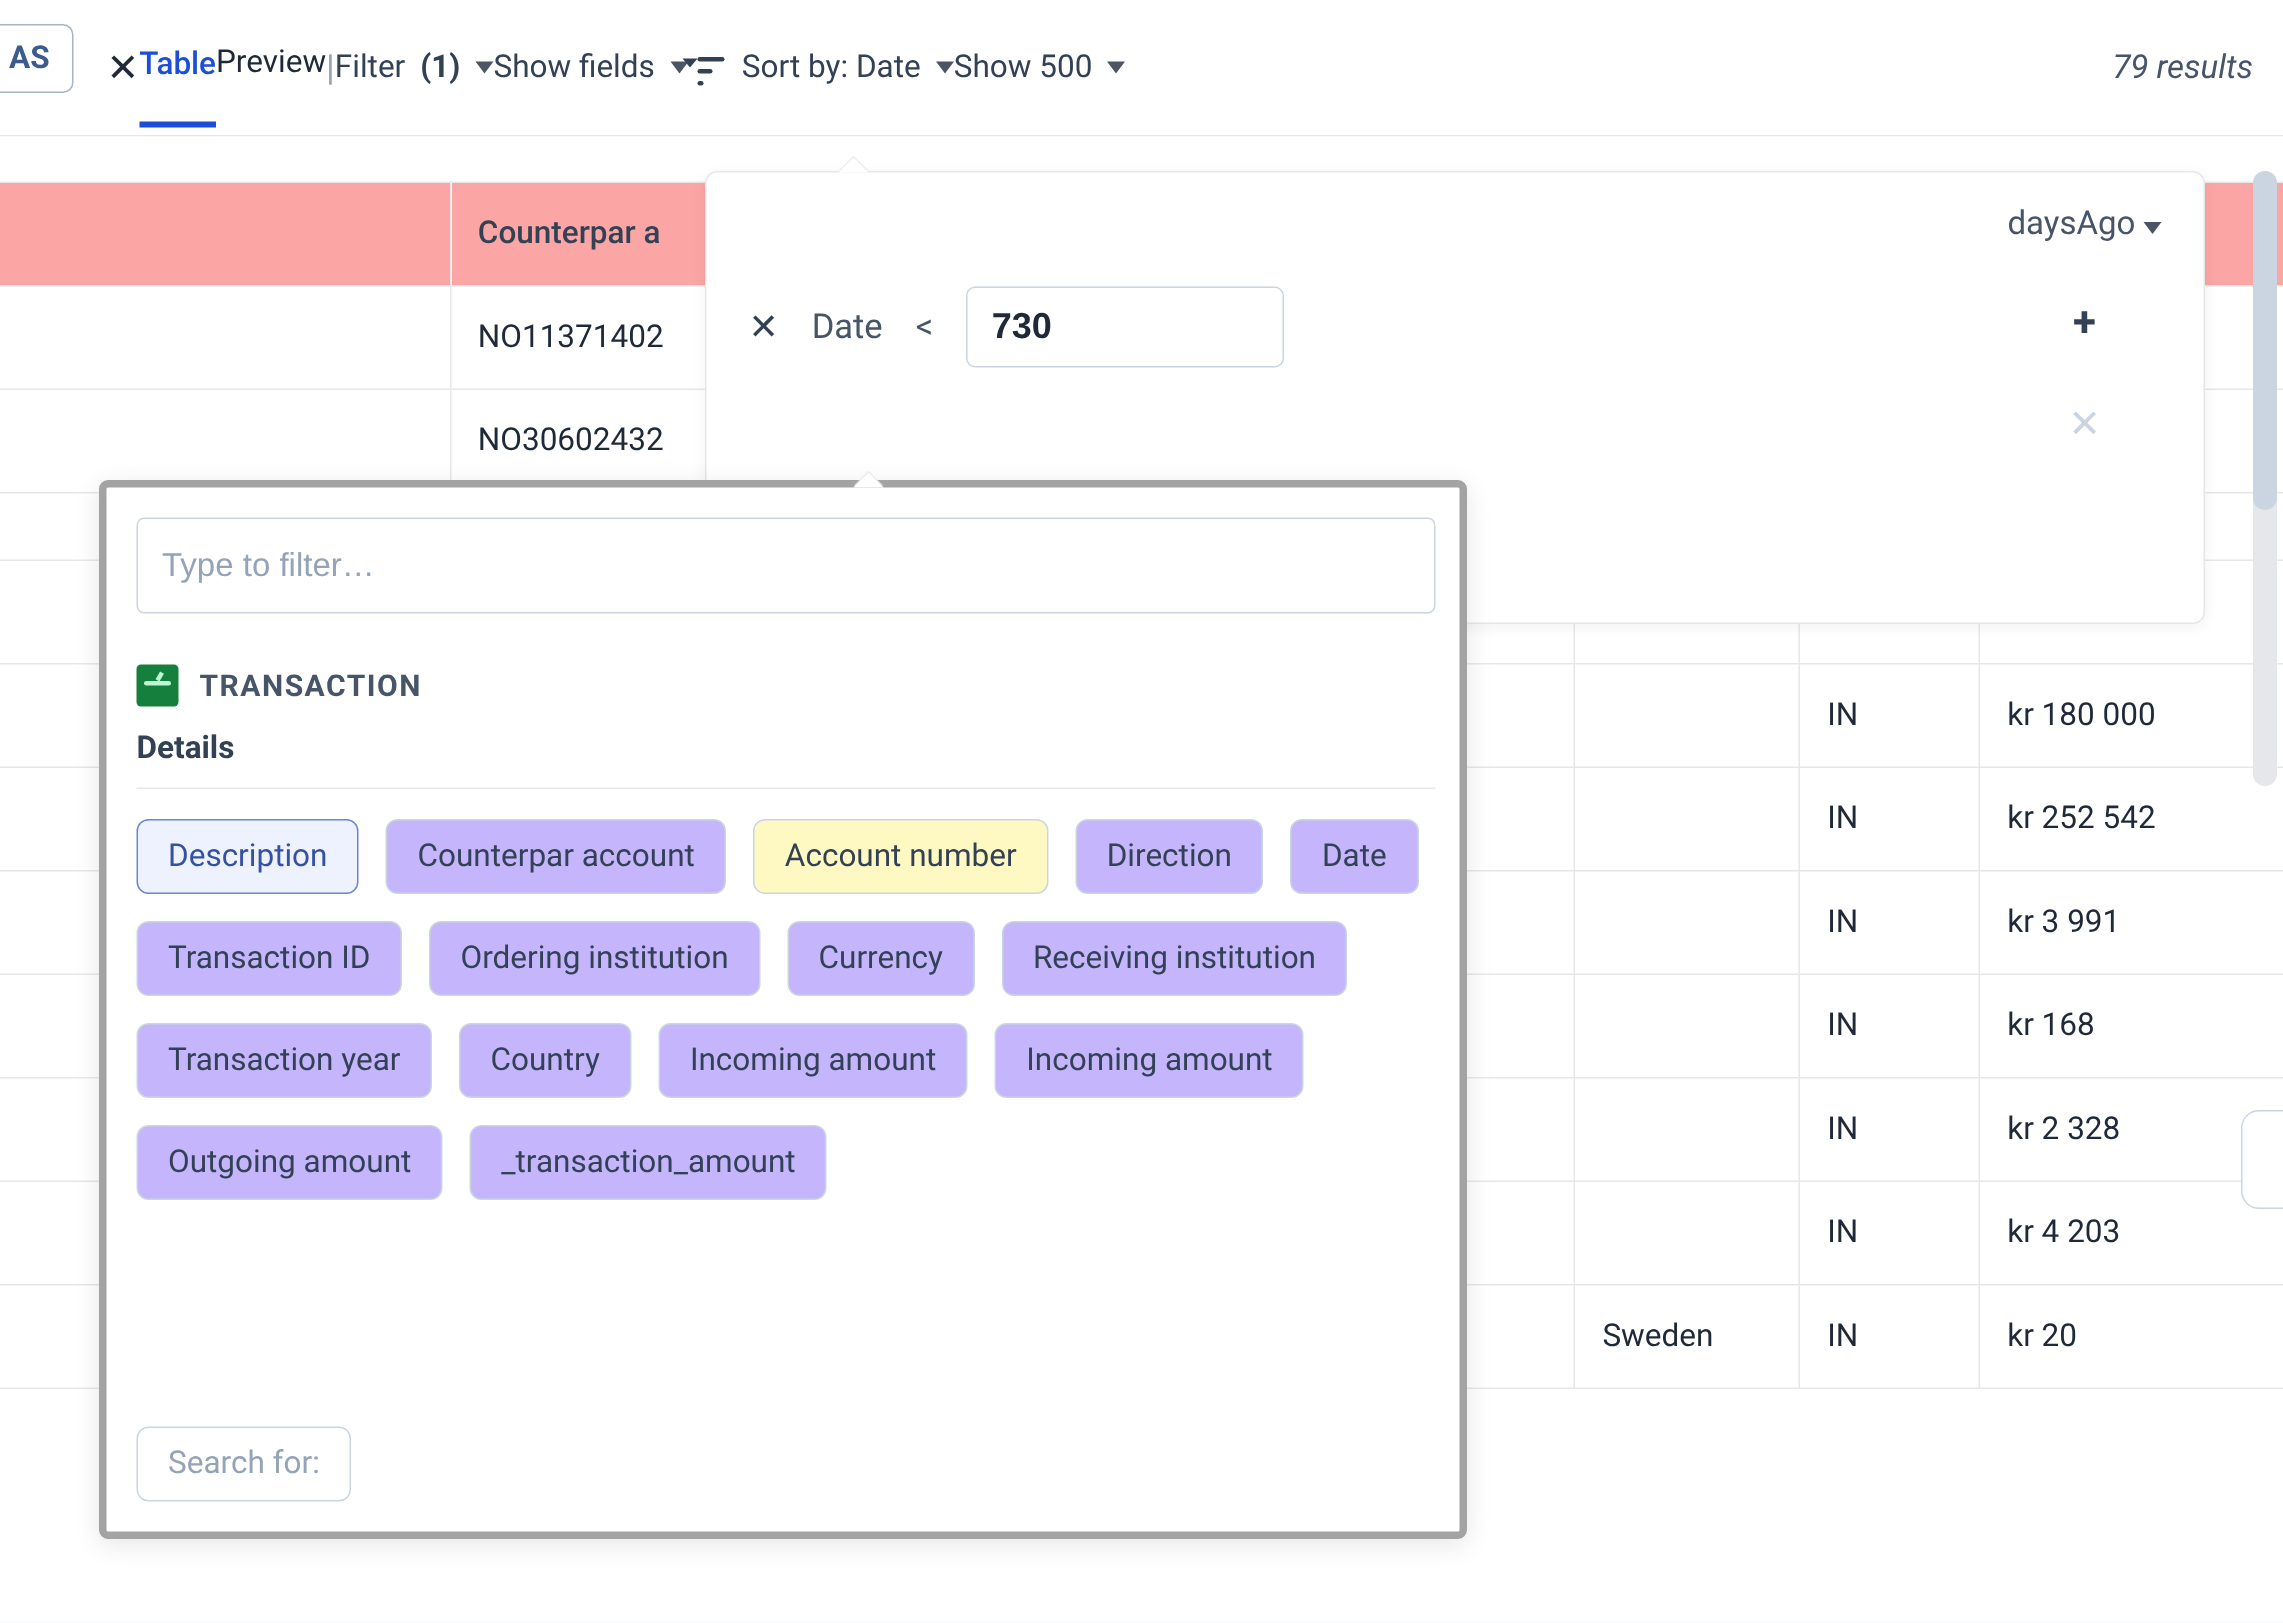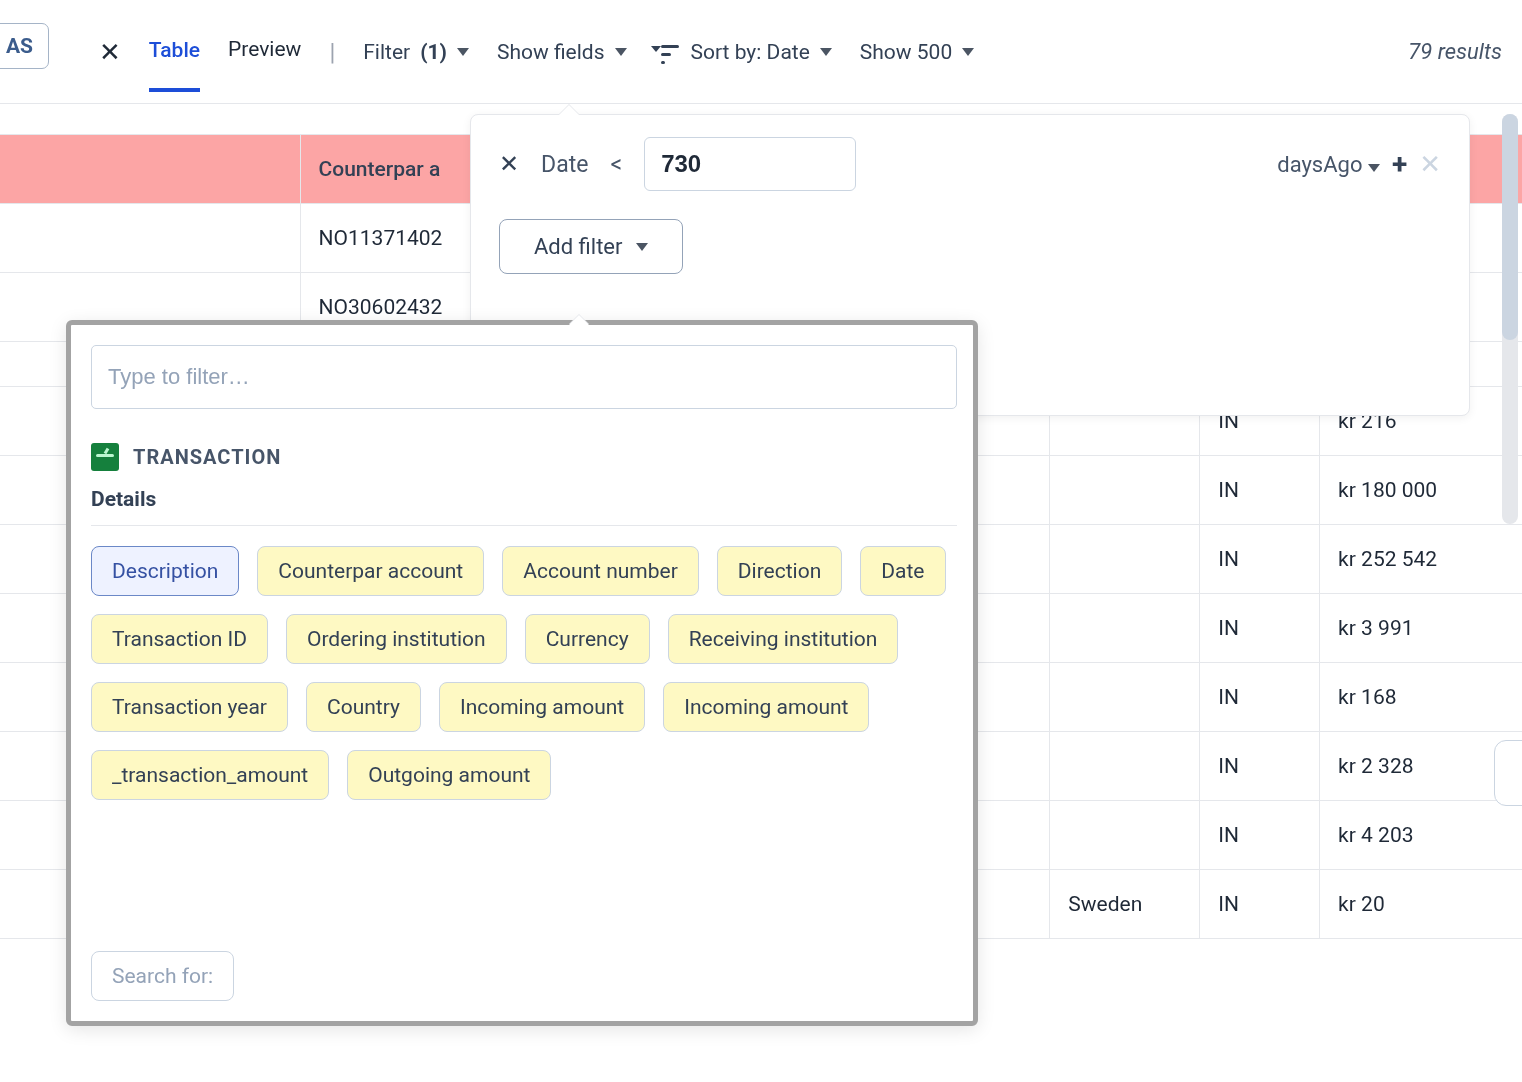"AS" .toolbar { gap: 28px -> none; height: 104px -> 91px }
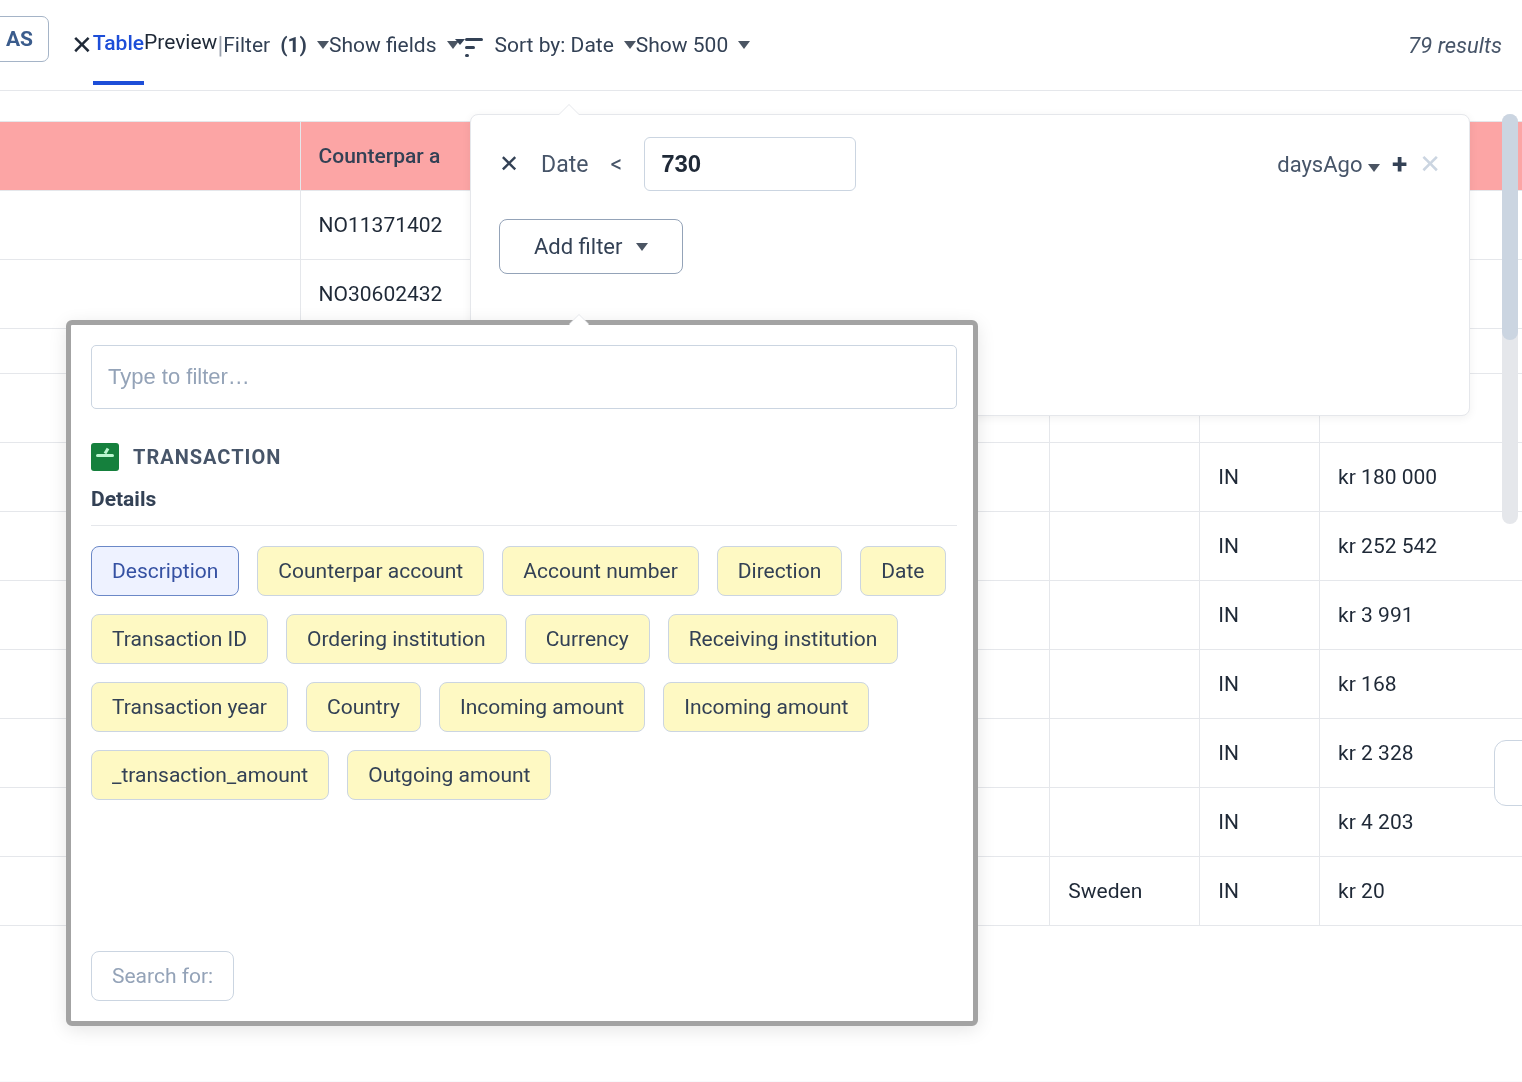"daysAgo" .filter-right { flex-direction: none -> column; gap: 12px -> 36px }
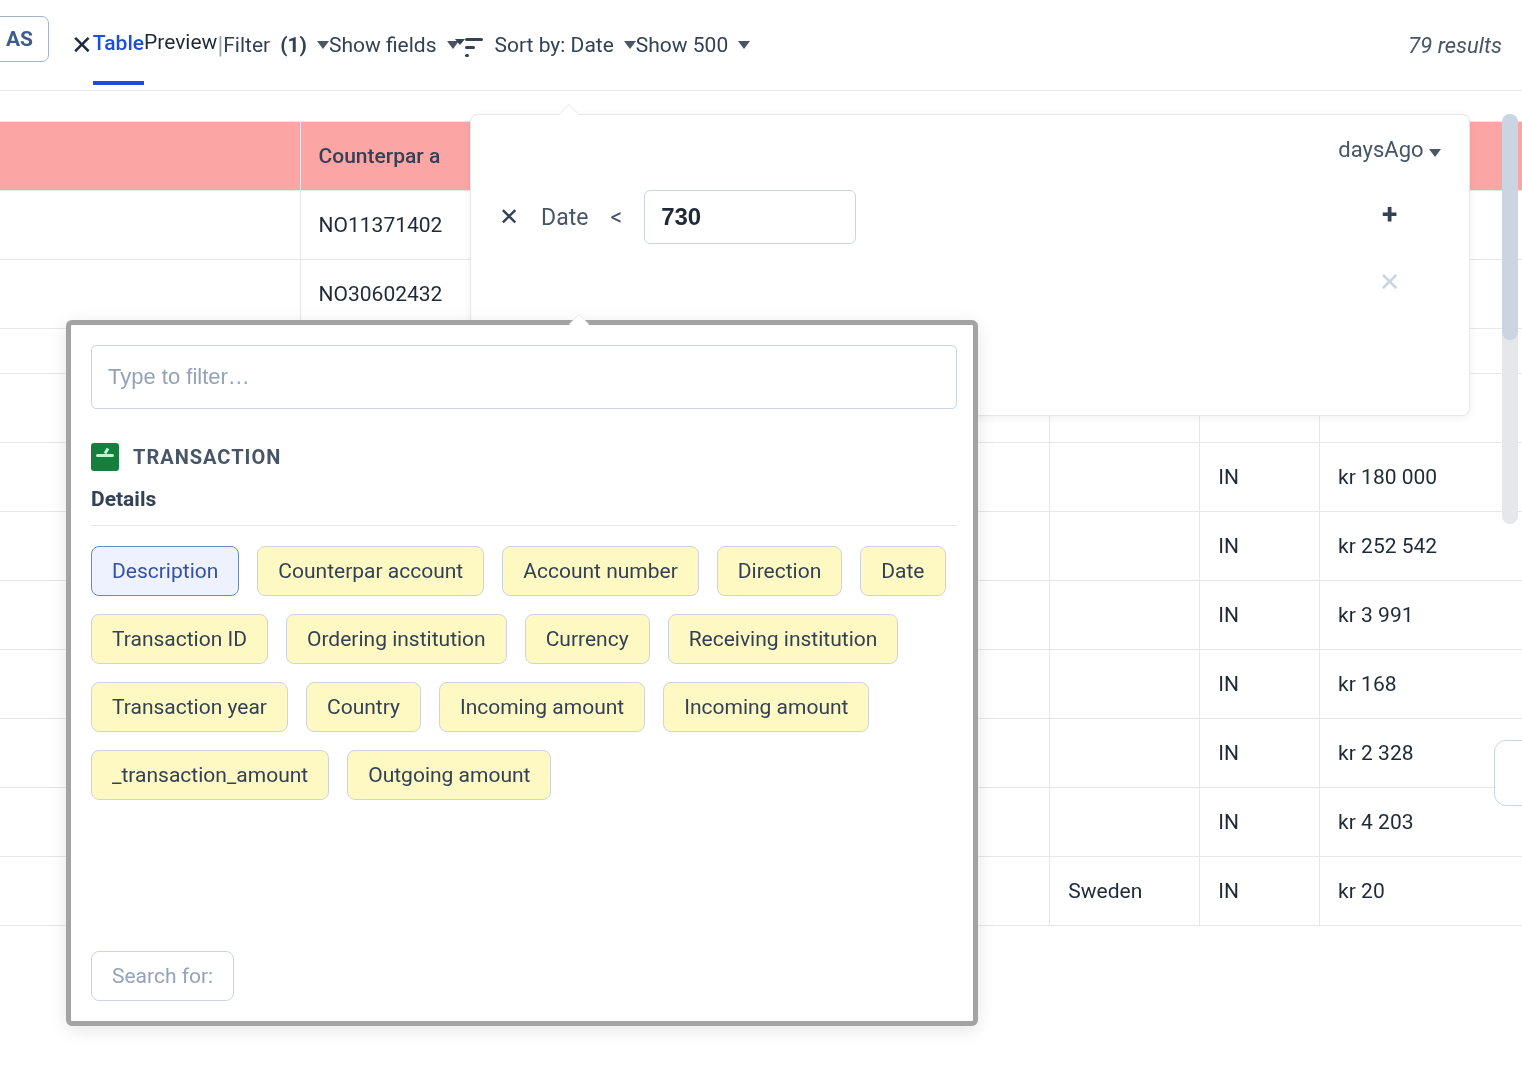"Counterpar account" .chip { background: #fef9c3 -> #c4b5fd }
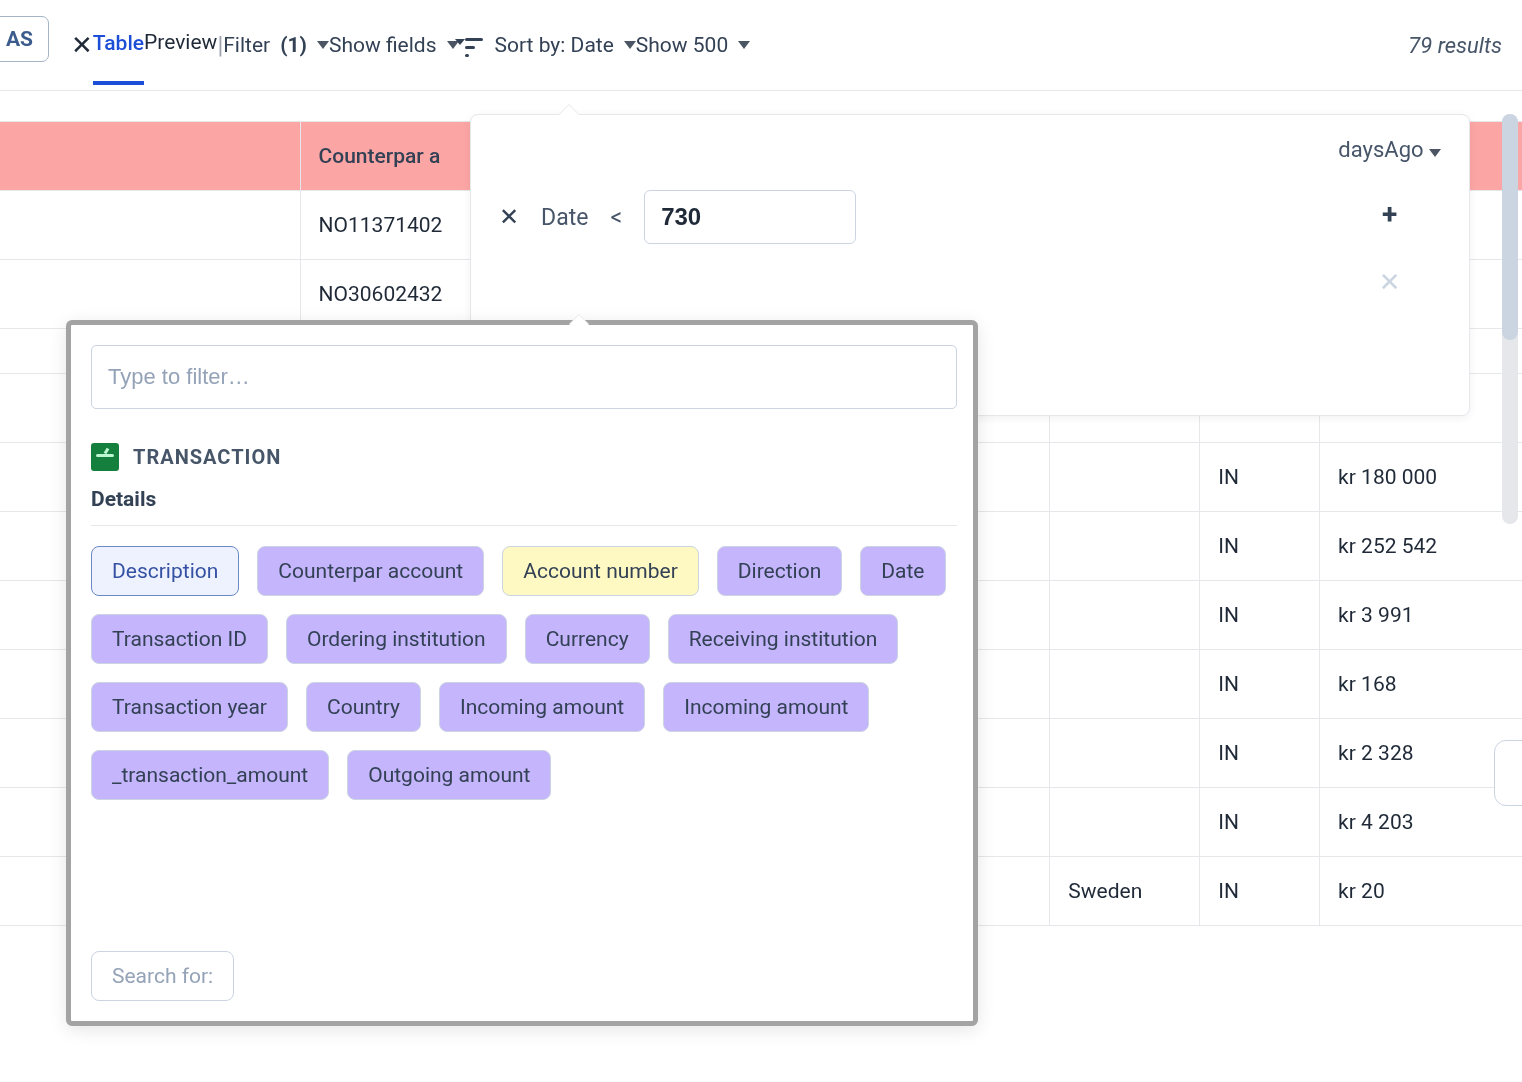"_transaction_amount" span.chip { order: before "Outgoing amount" -> after "Outgoing amount" }
